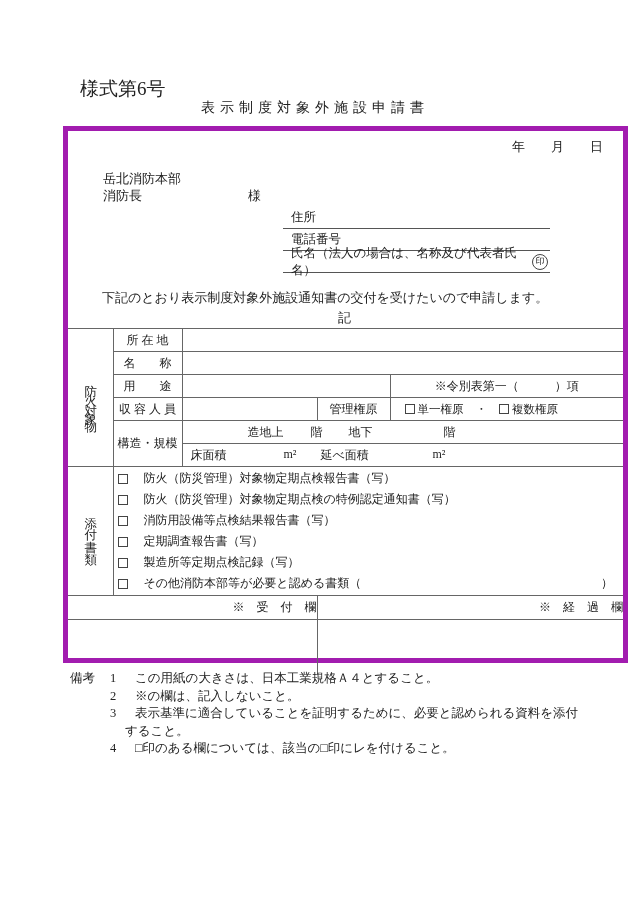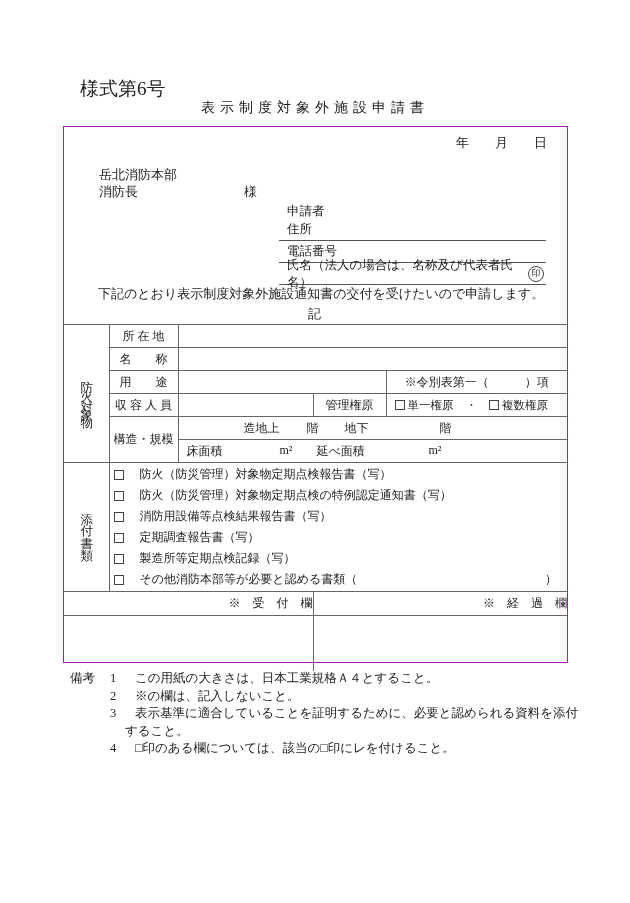"年 月 日" .outer-box { border: 1px solid #a21caf -> 5px solid #a21caf; width: 505px -> 565px }
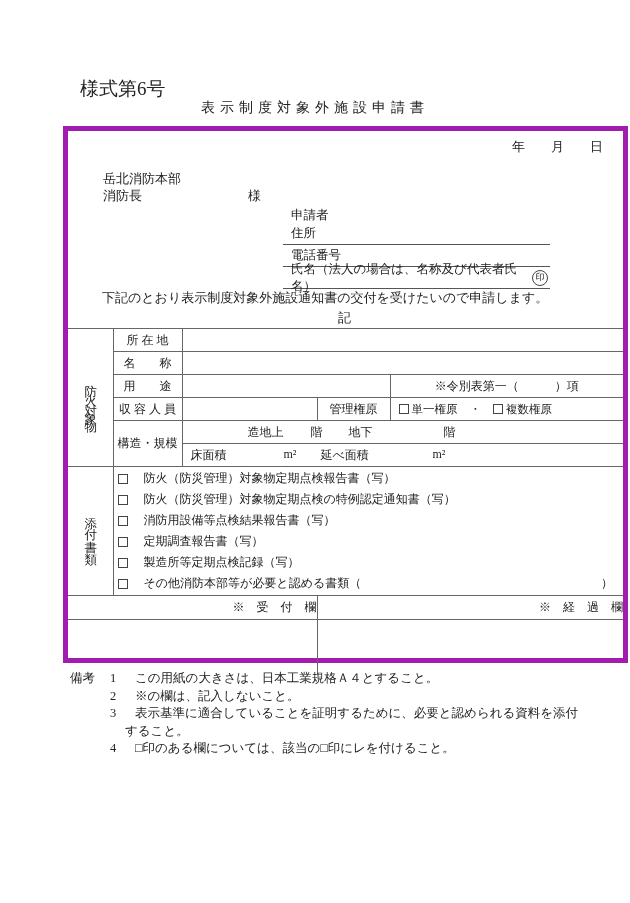"申請者" div.applicant-title { html: <div>申請者</div> -> none }
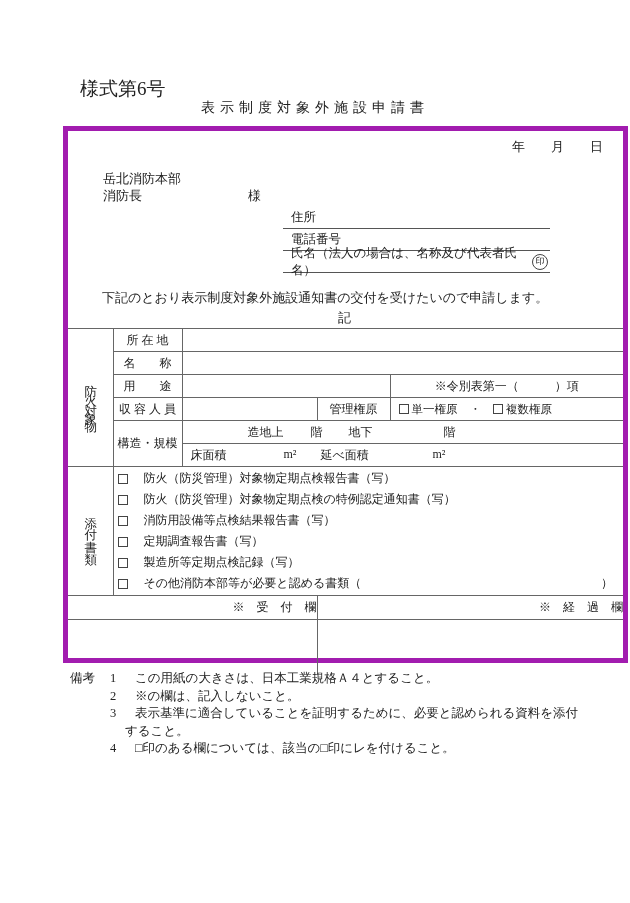"単一権原" .opts { padding-left: 8px -> 14px }
